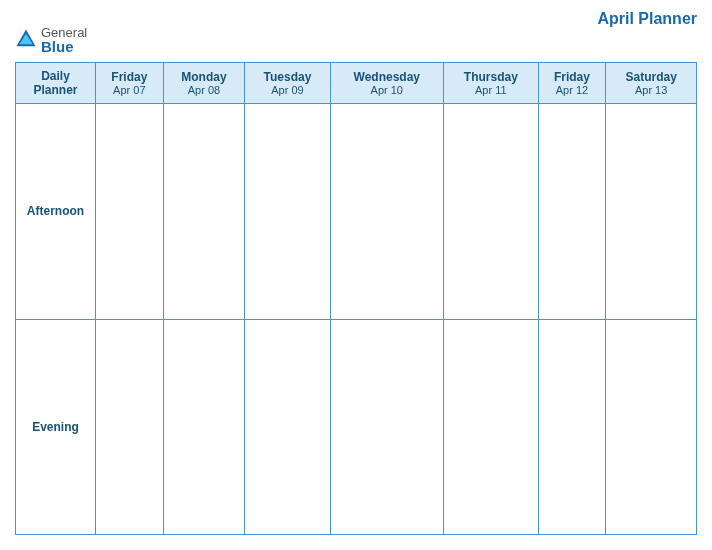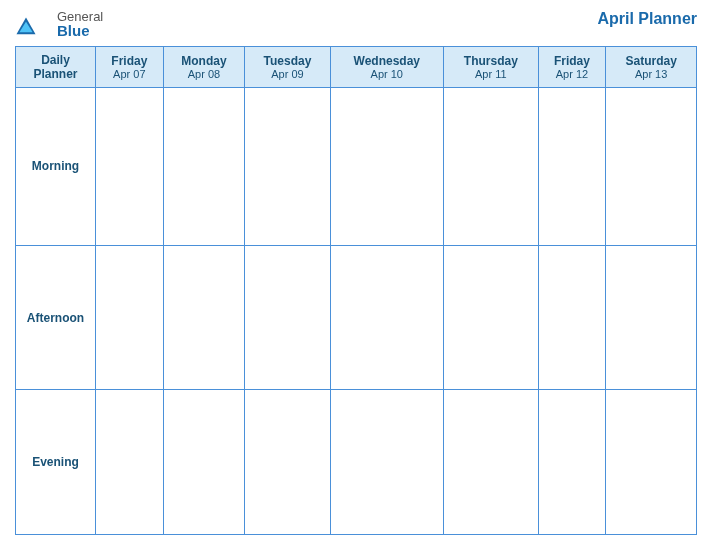"General" .logo { align-items: flex-end -> flex-start; gap: 20px -> 4px; margin-top: none -> 16px }
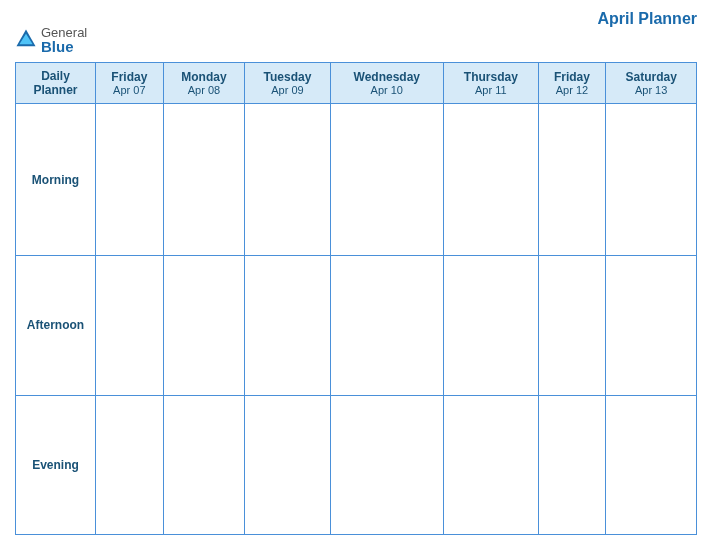"Morning" tr.morning-row { html: <tr> <td>Morning</td> <td></td> <td></td> <td></td> <td></td> <td></td> <td></td> <td></td> </tr> -> none }
